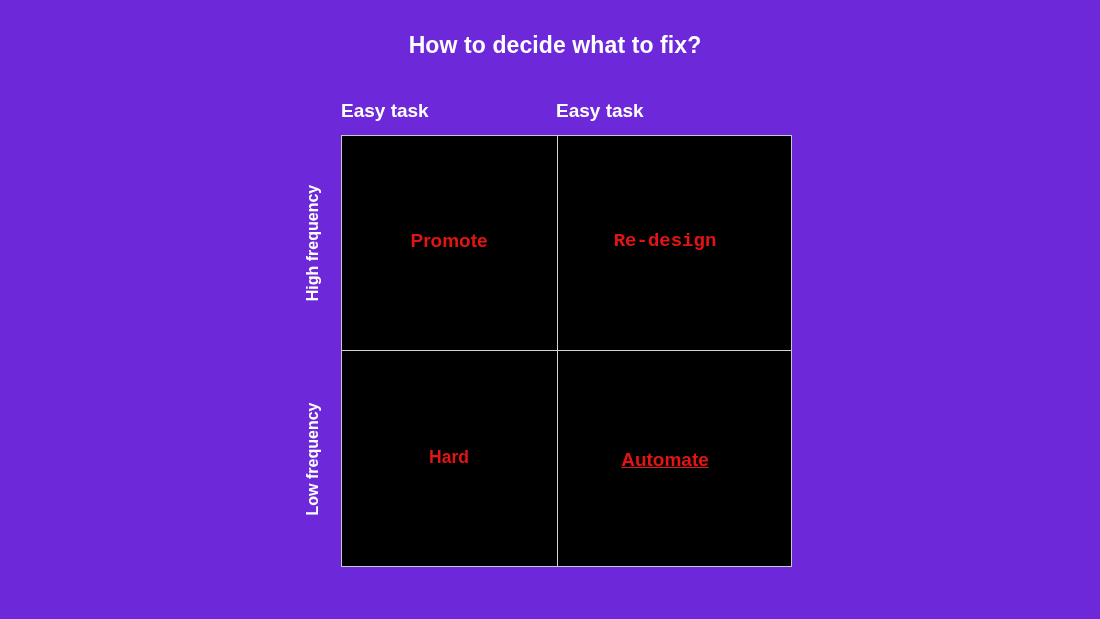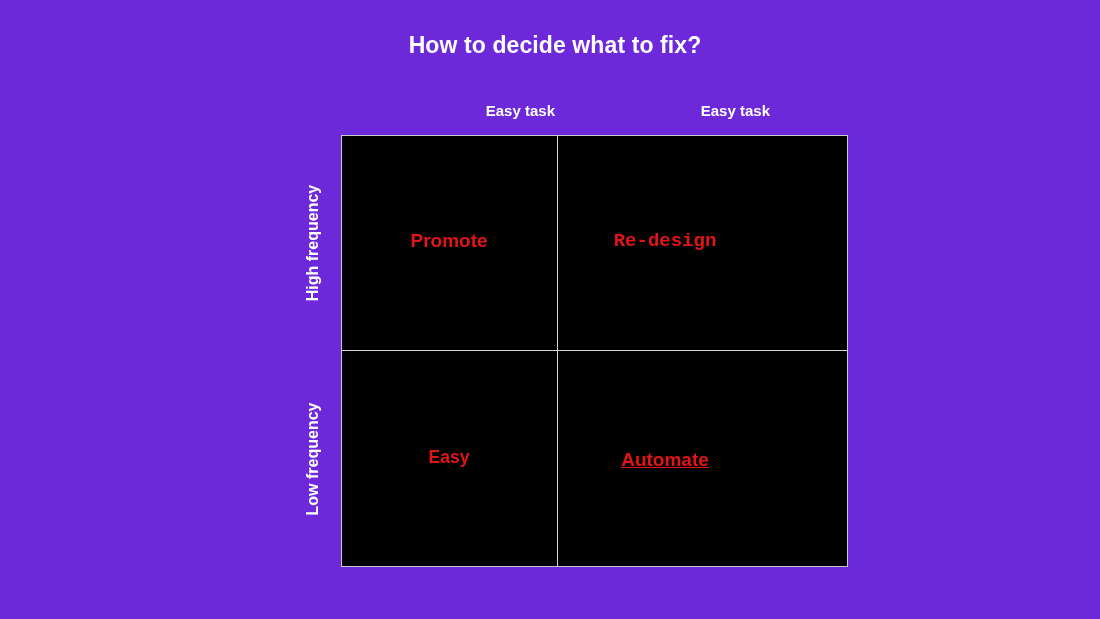"Easy task" .col-header { font-size: 15px -> 19px; text-align: right -> left }
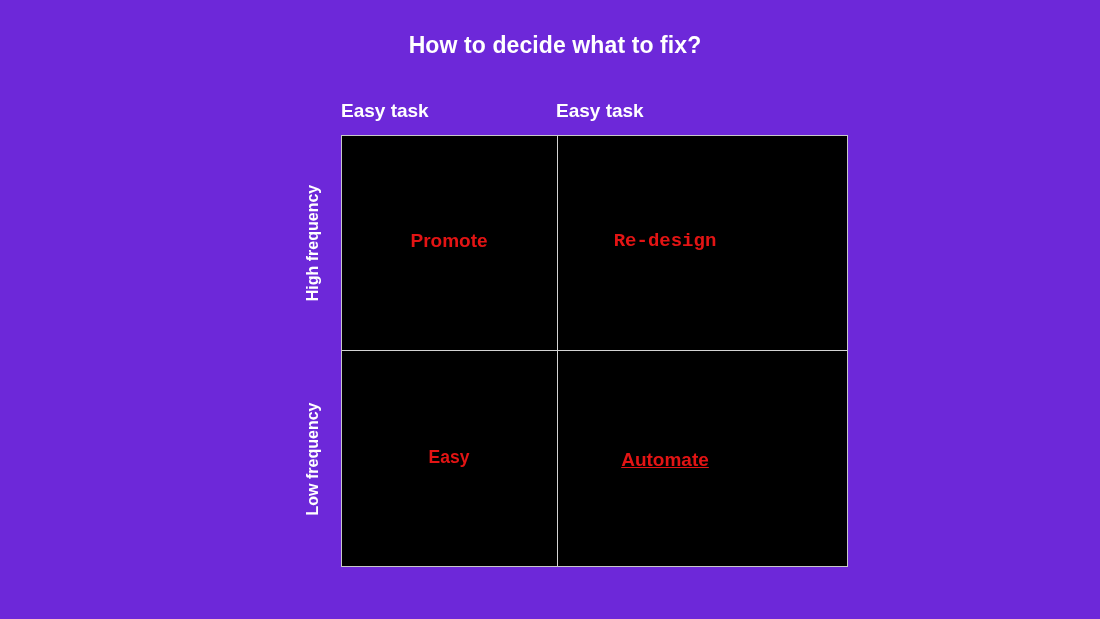"Promote" .matrix { width: 507px -> 451px }
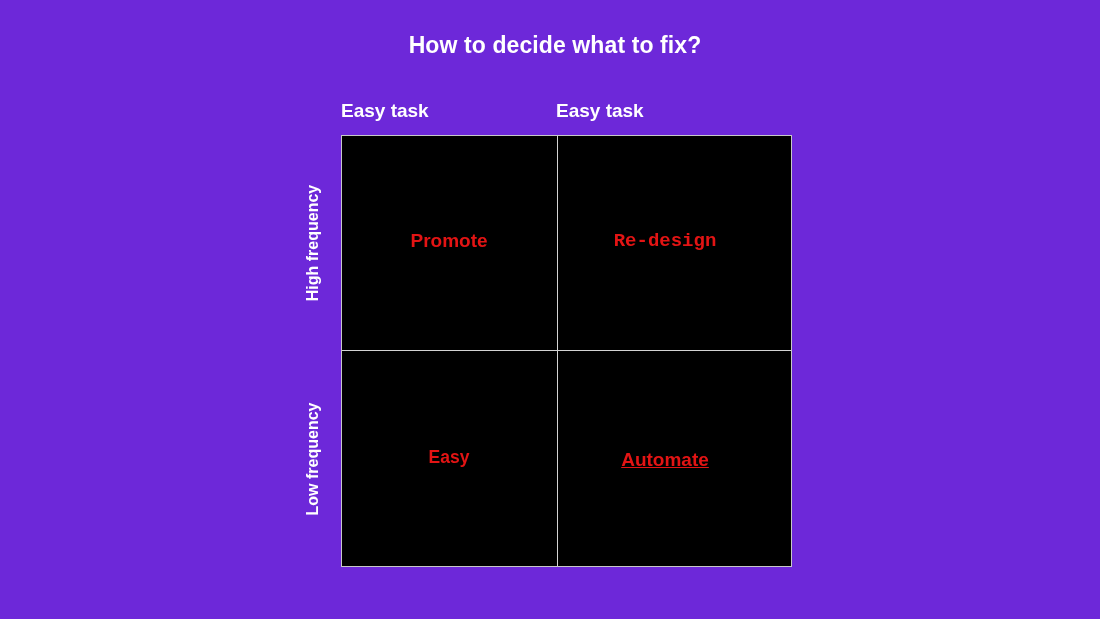"Easy" div.cell-label { text: Easy -> Hard }
